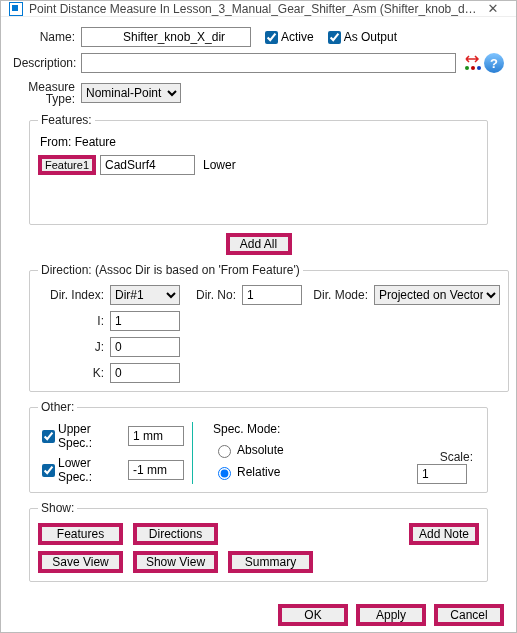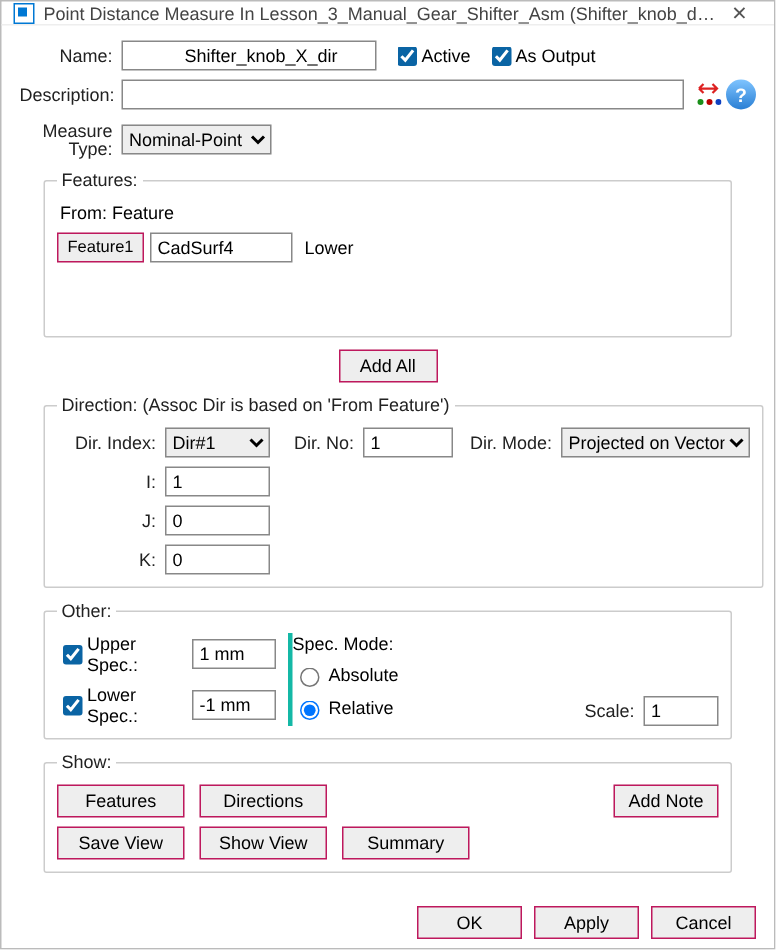"Feature1" .btn { border: 1px solid #be185d -> 4px solid #be185d }
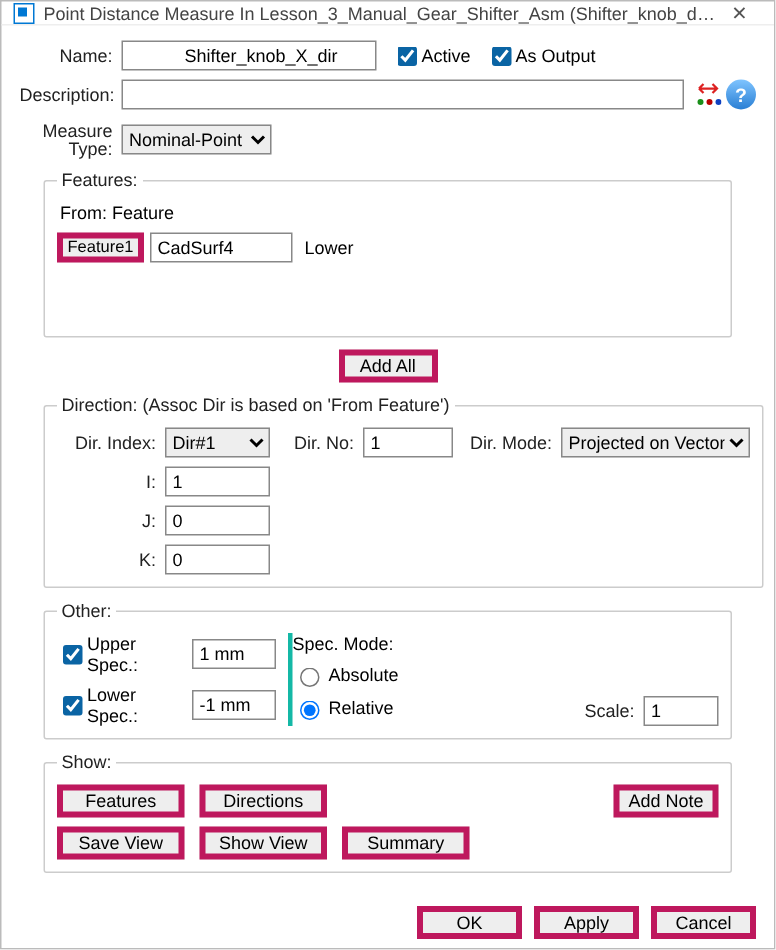"Spec. Mode:" .spec-mid { border-left: 3px solid #14b8a6 -> 1px solid #14b8a6; padding-left: 0 -> 20px }
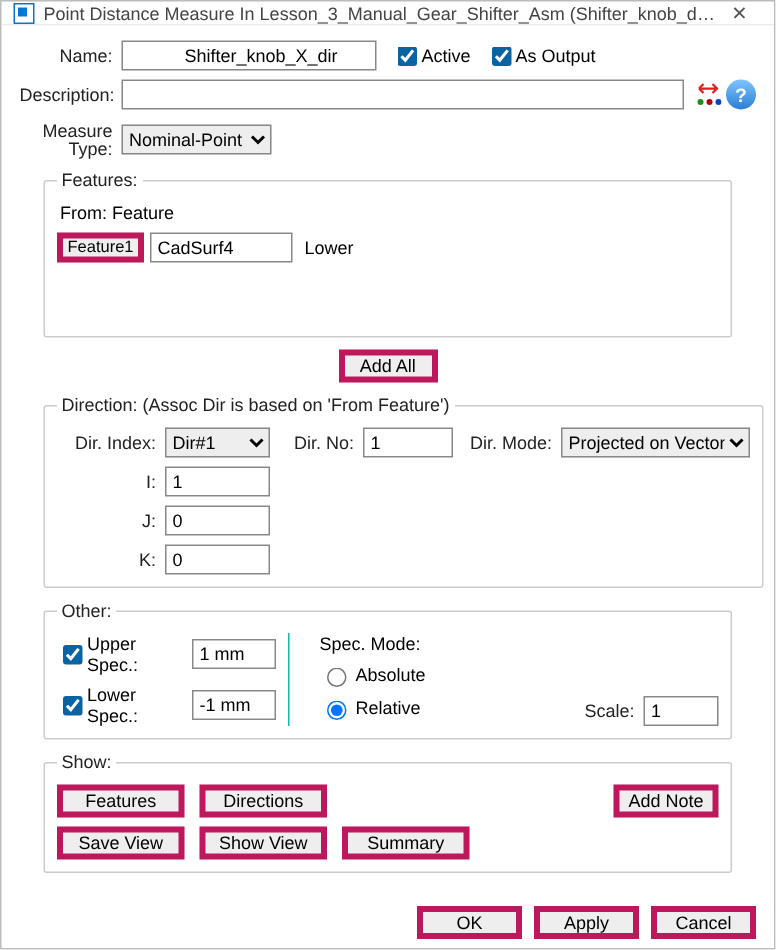"Scale:" div.row { flex-direction: none -> column }
